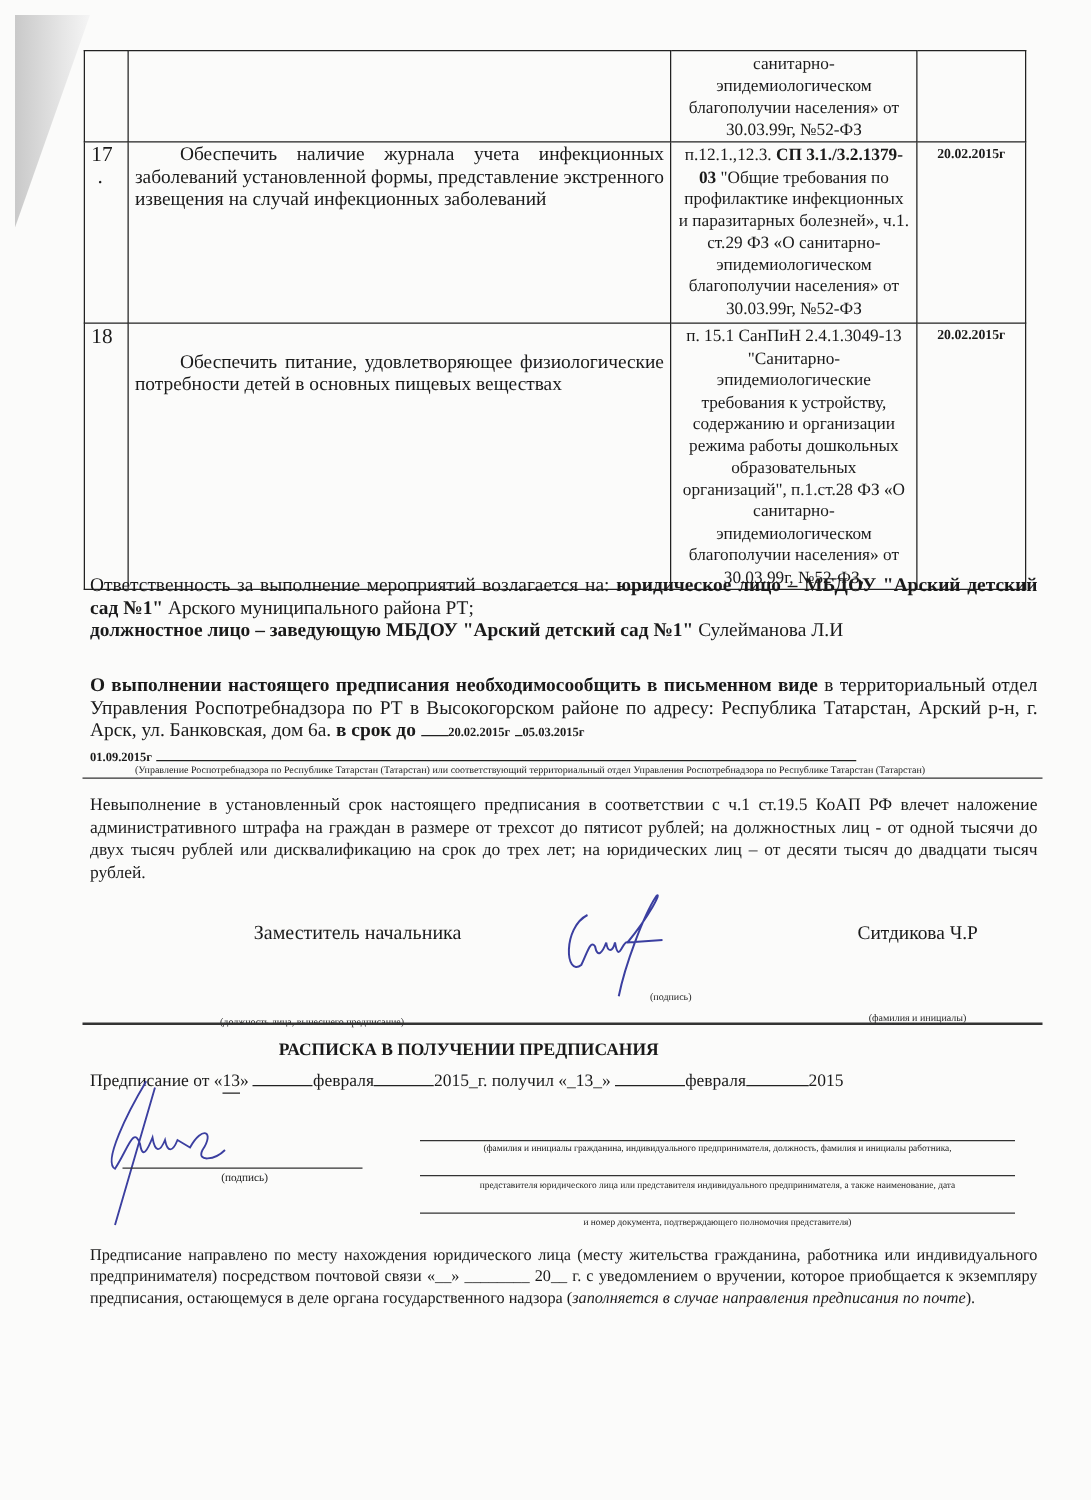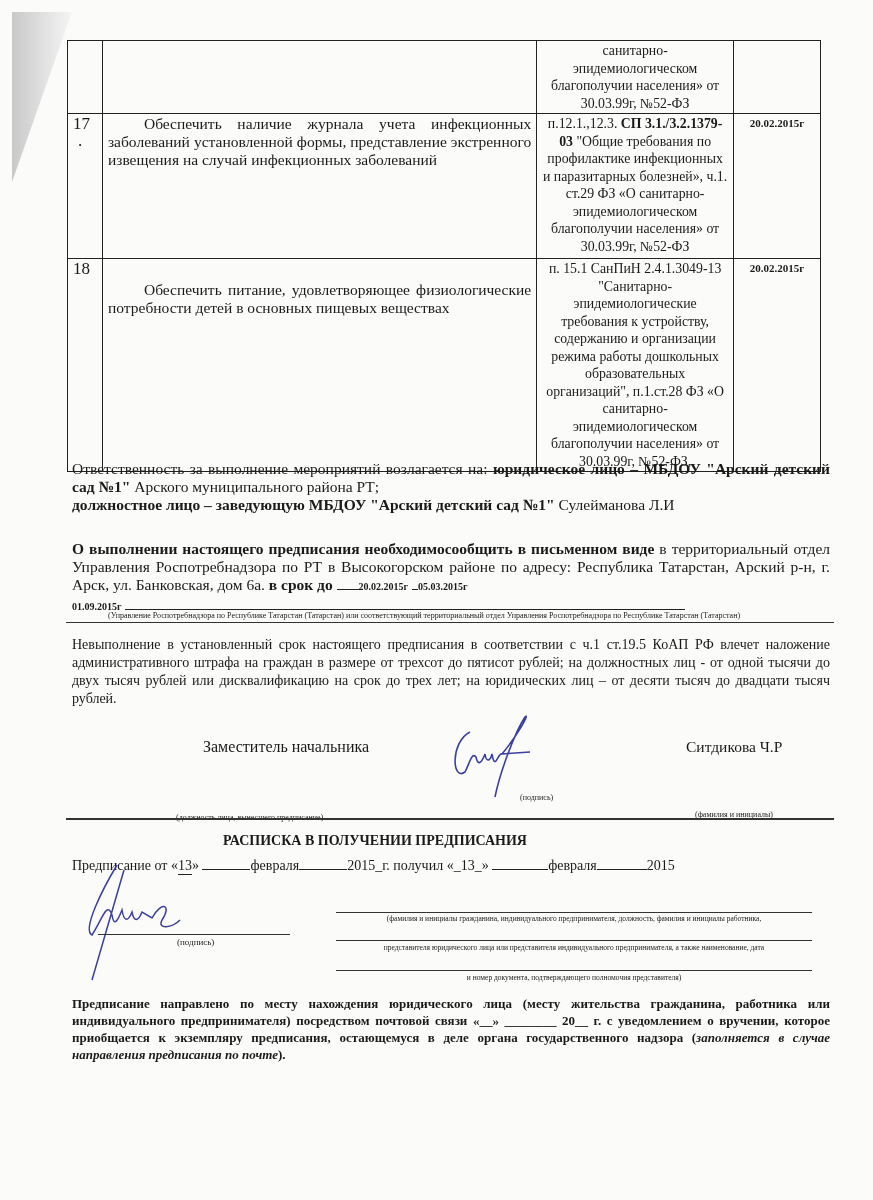"Предписание направлено по месту" div.sec { font-weight: bold -> none }
